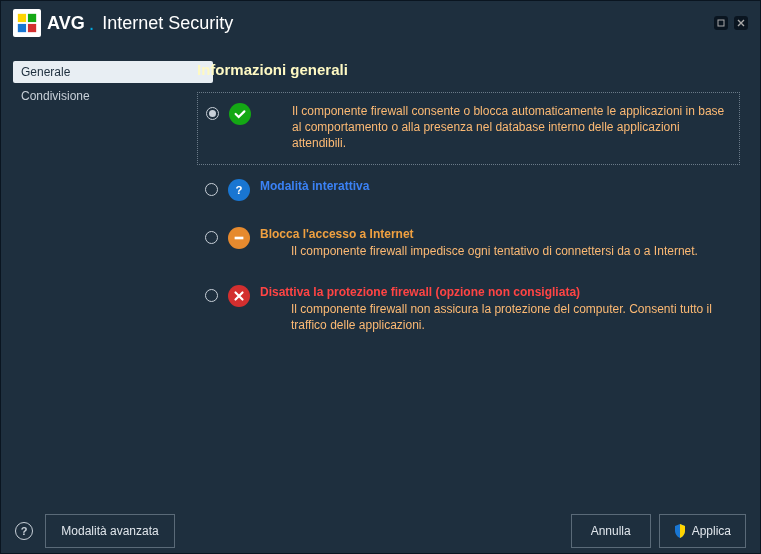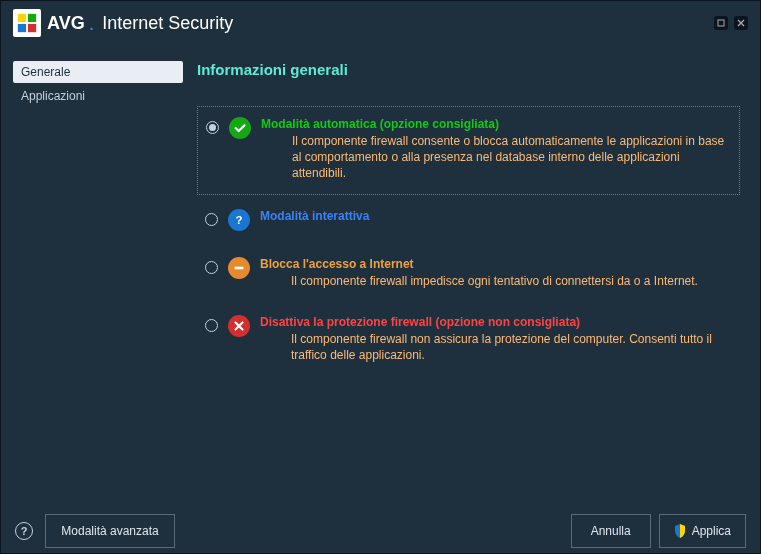"Generale" .side-item.selected { width: 170px -> 200px }
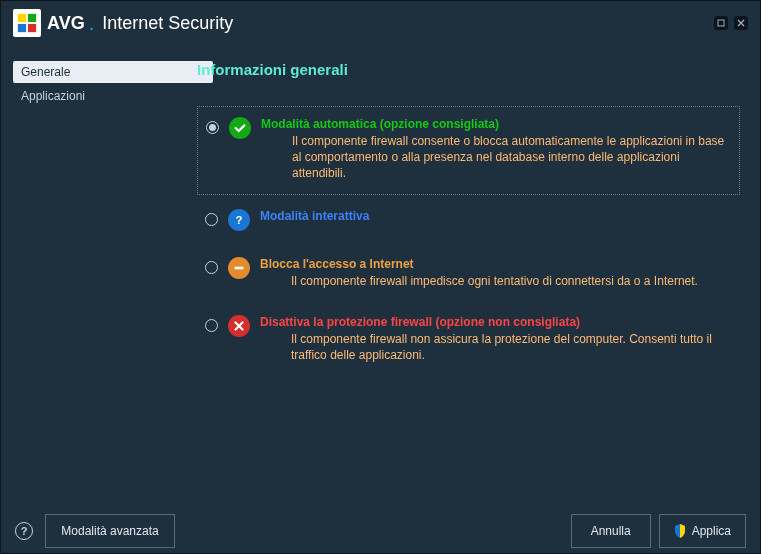"Informazioni generali" .main h2 { color: #5eead4 -> #fef9c3; margin-bottom: 28px -> 14px }
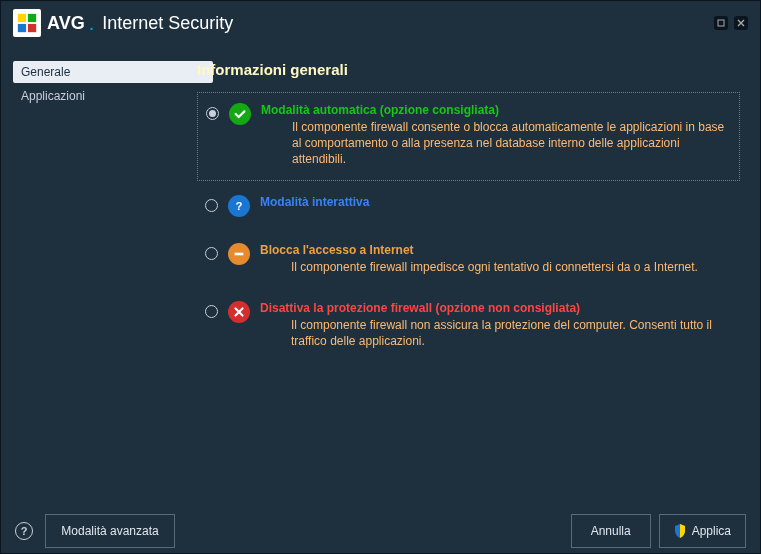"Applicazioni" span { text: Applicazioni -> Condivisione }
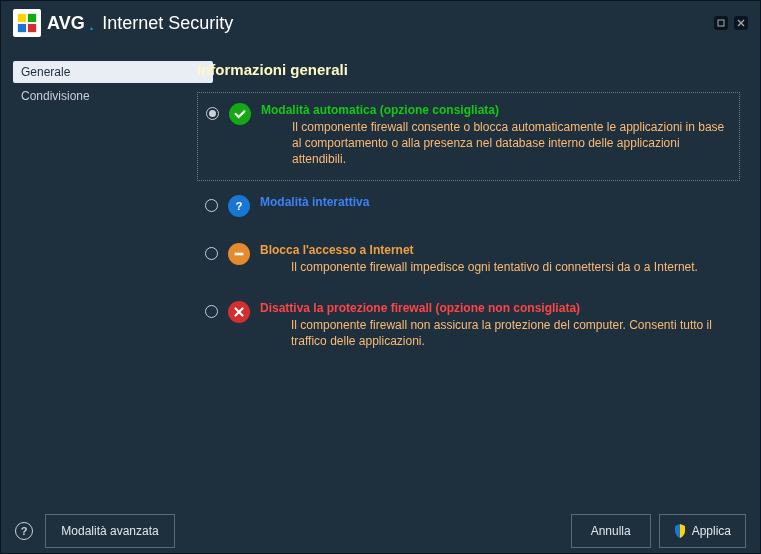"Modalità automatica (opzione" div.otitle { html: <div>Modalità automatica (opzione consigliata)</div> -> none }
